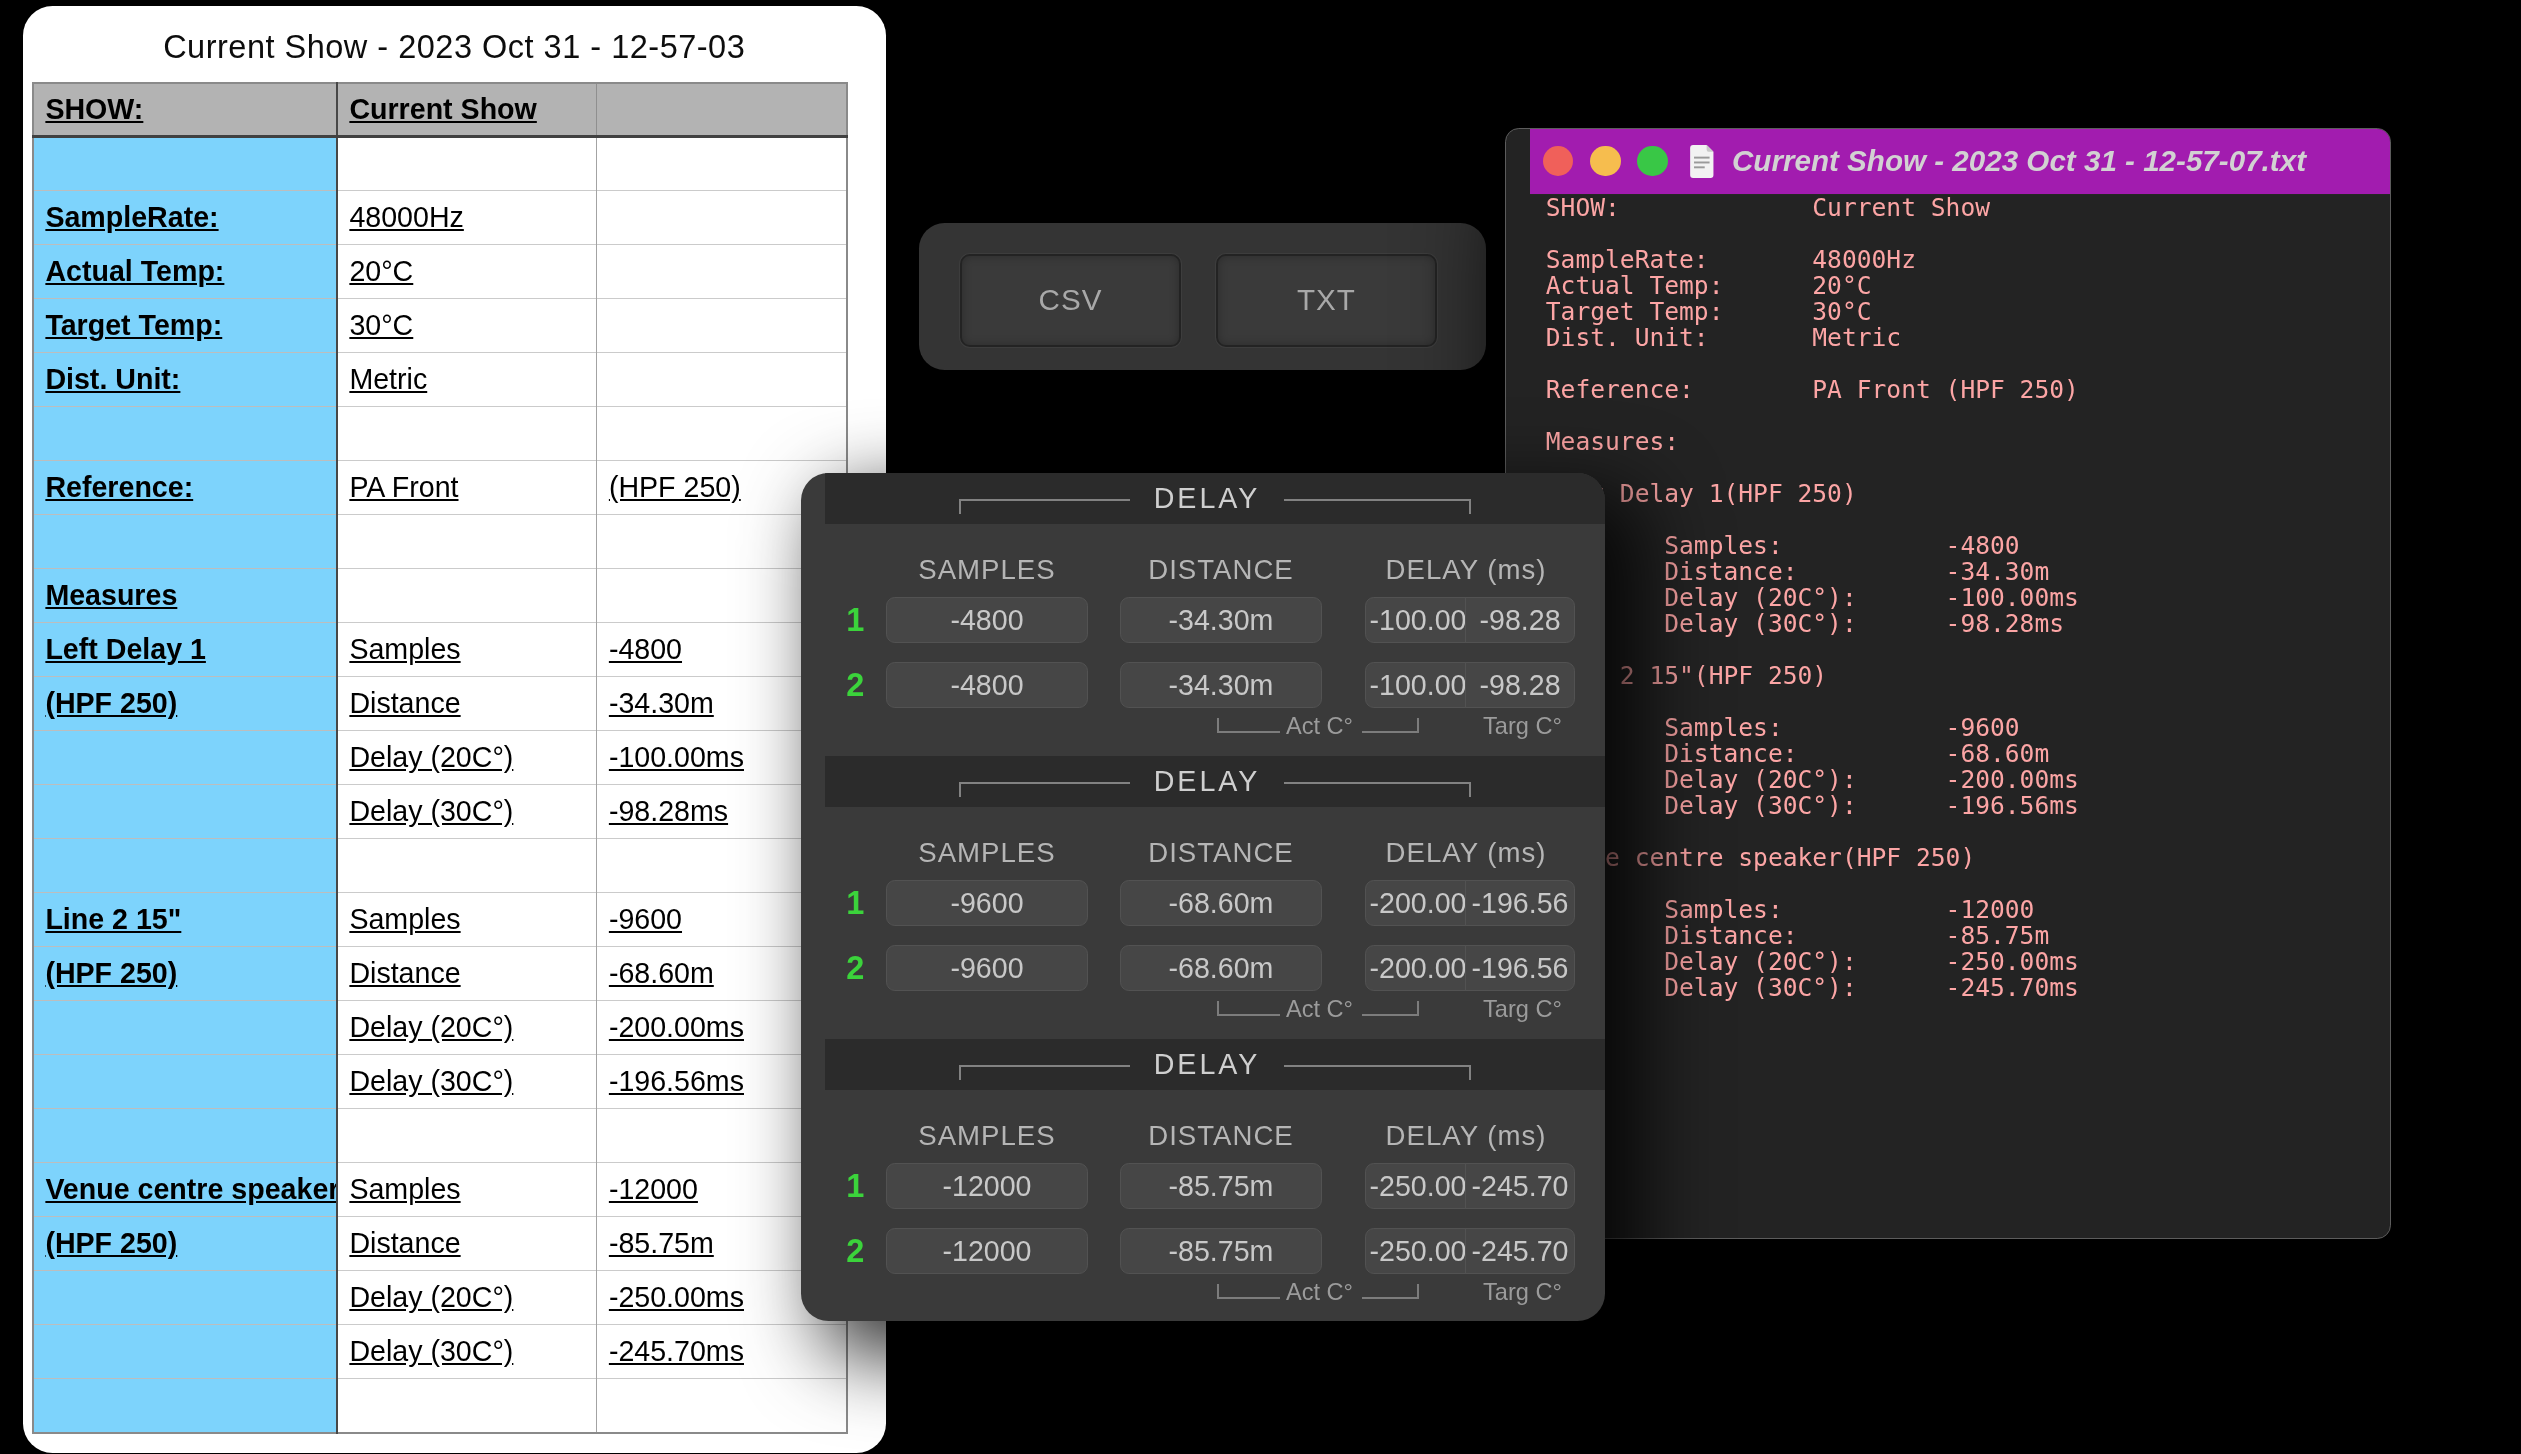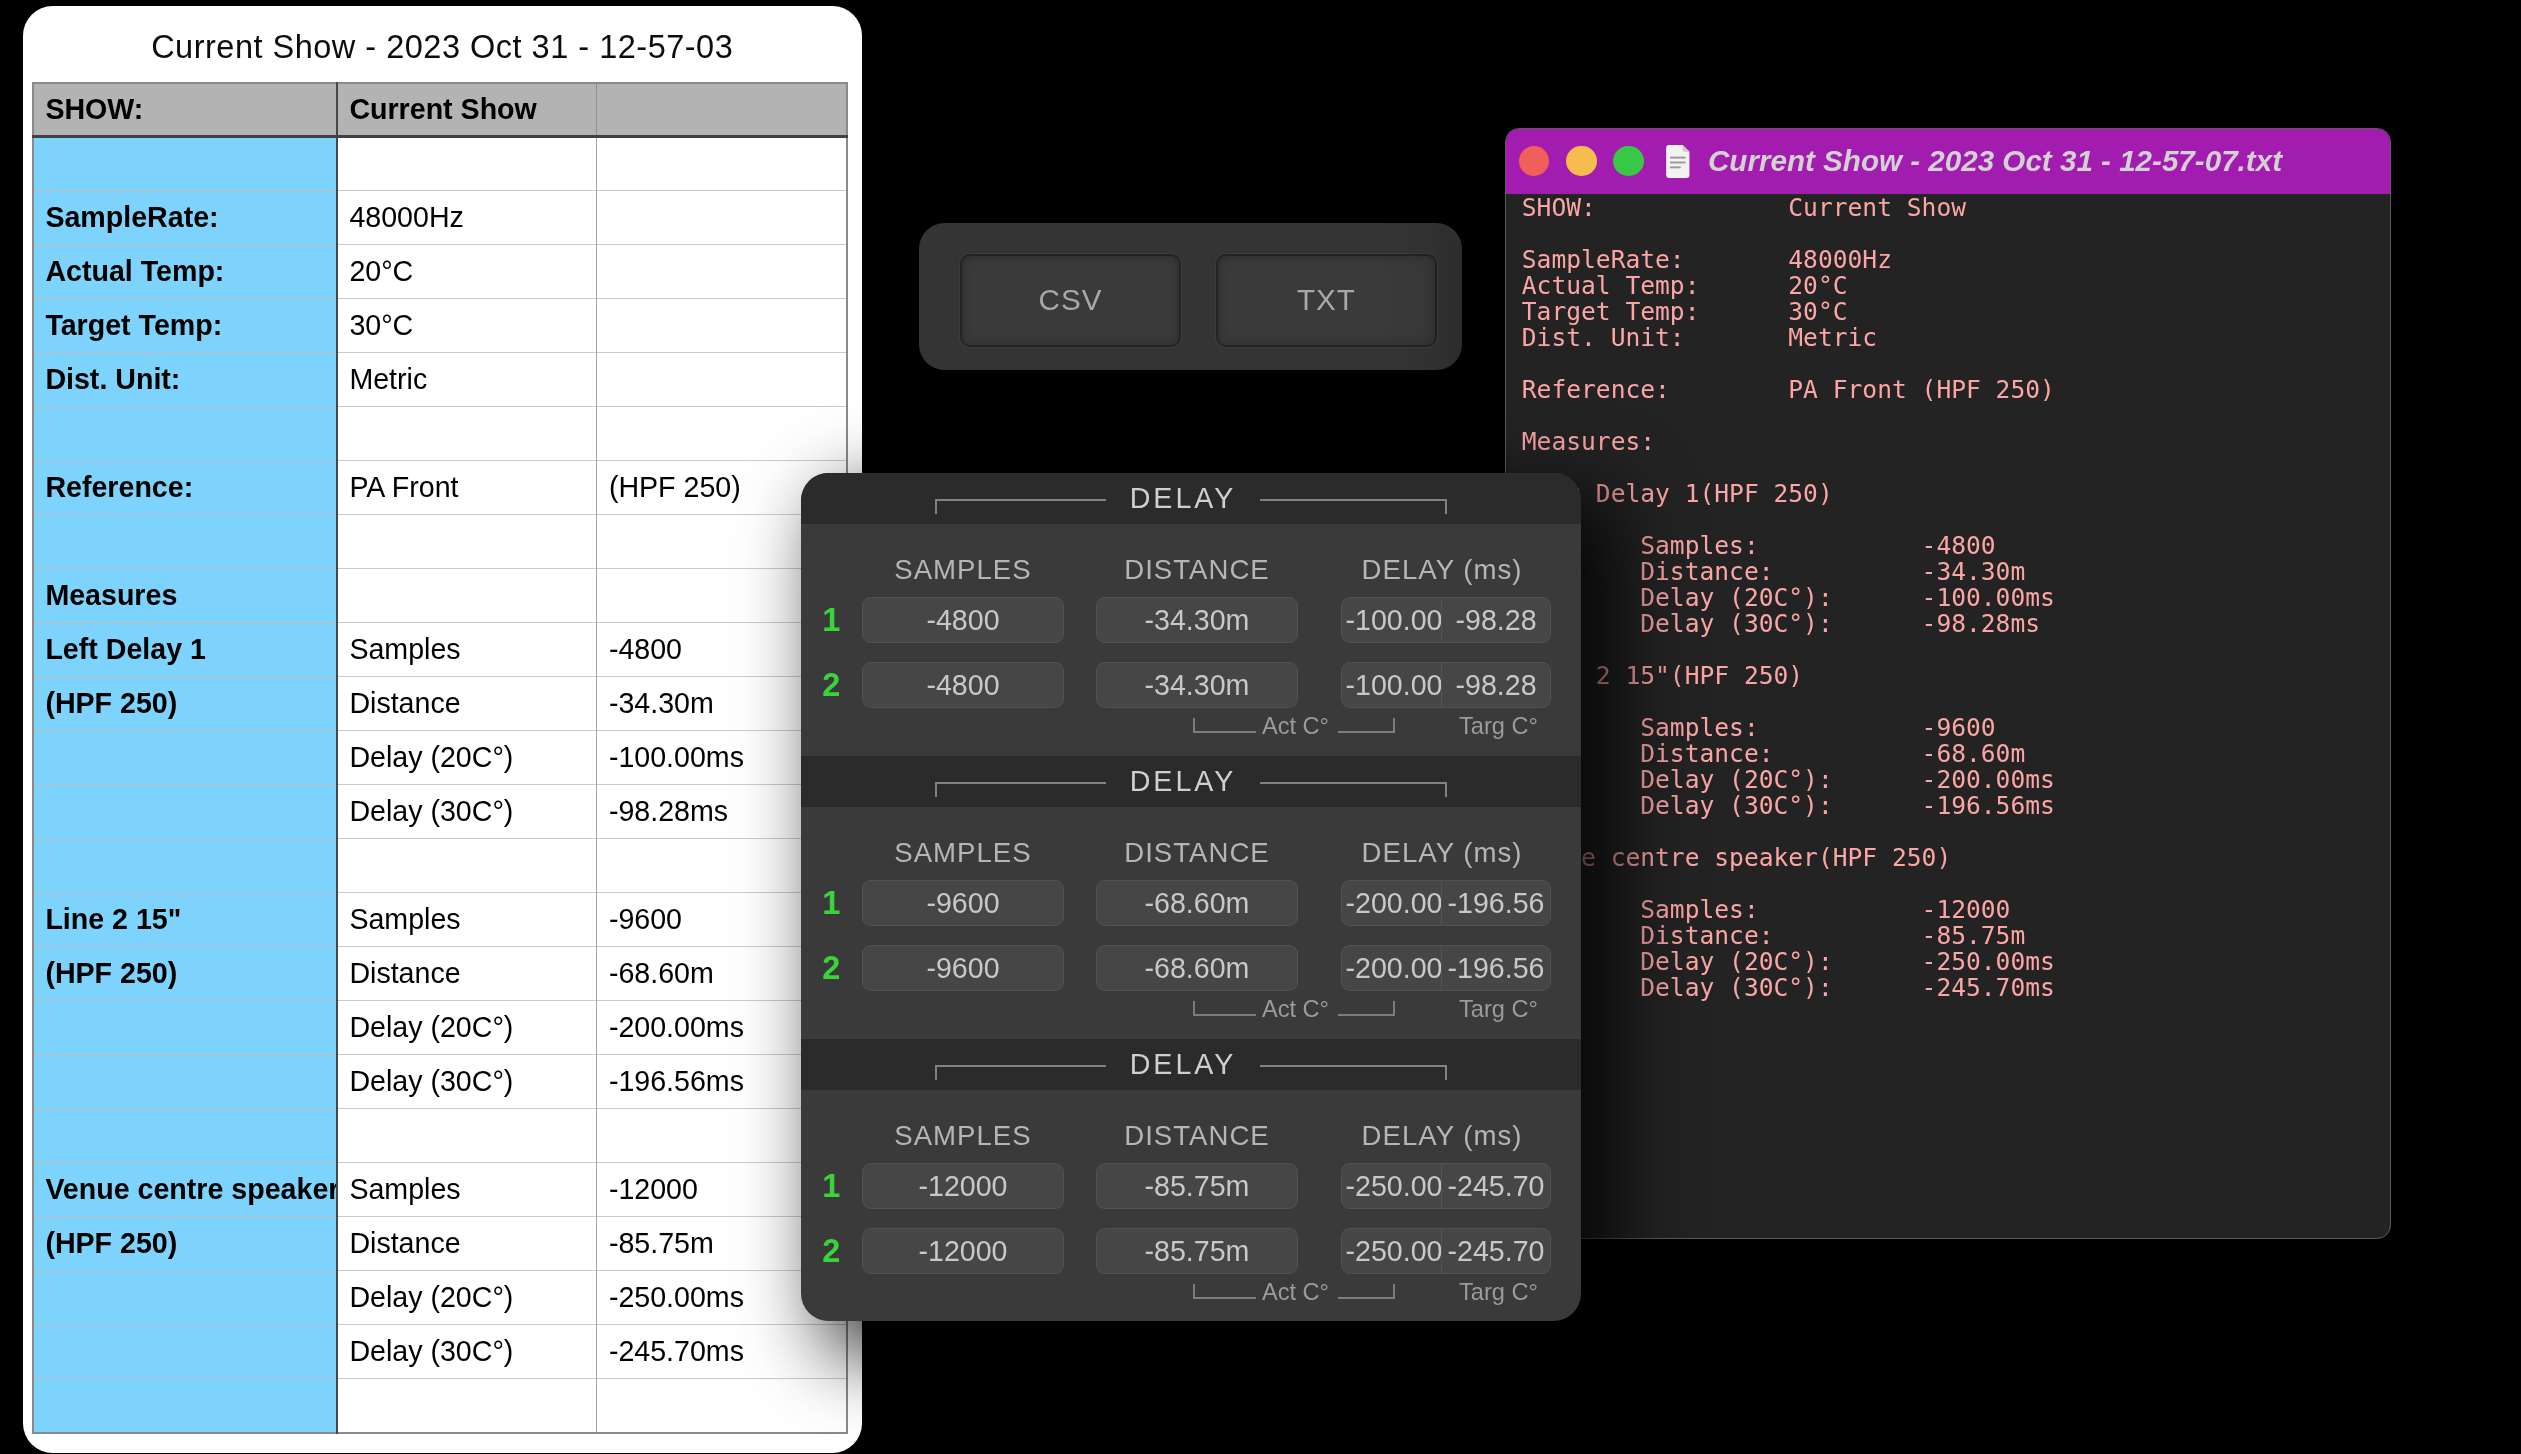"Current Show - 2023 Oct" .abs { padding-left: none -> 24px }
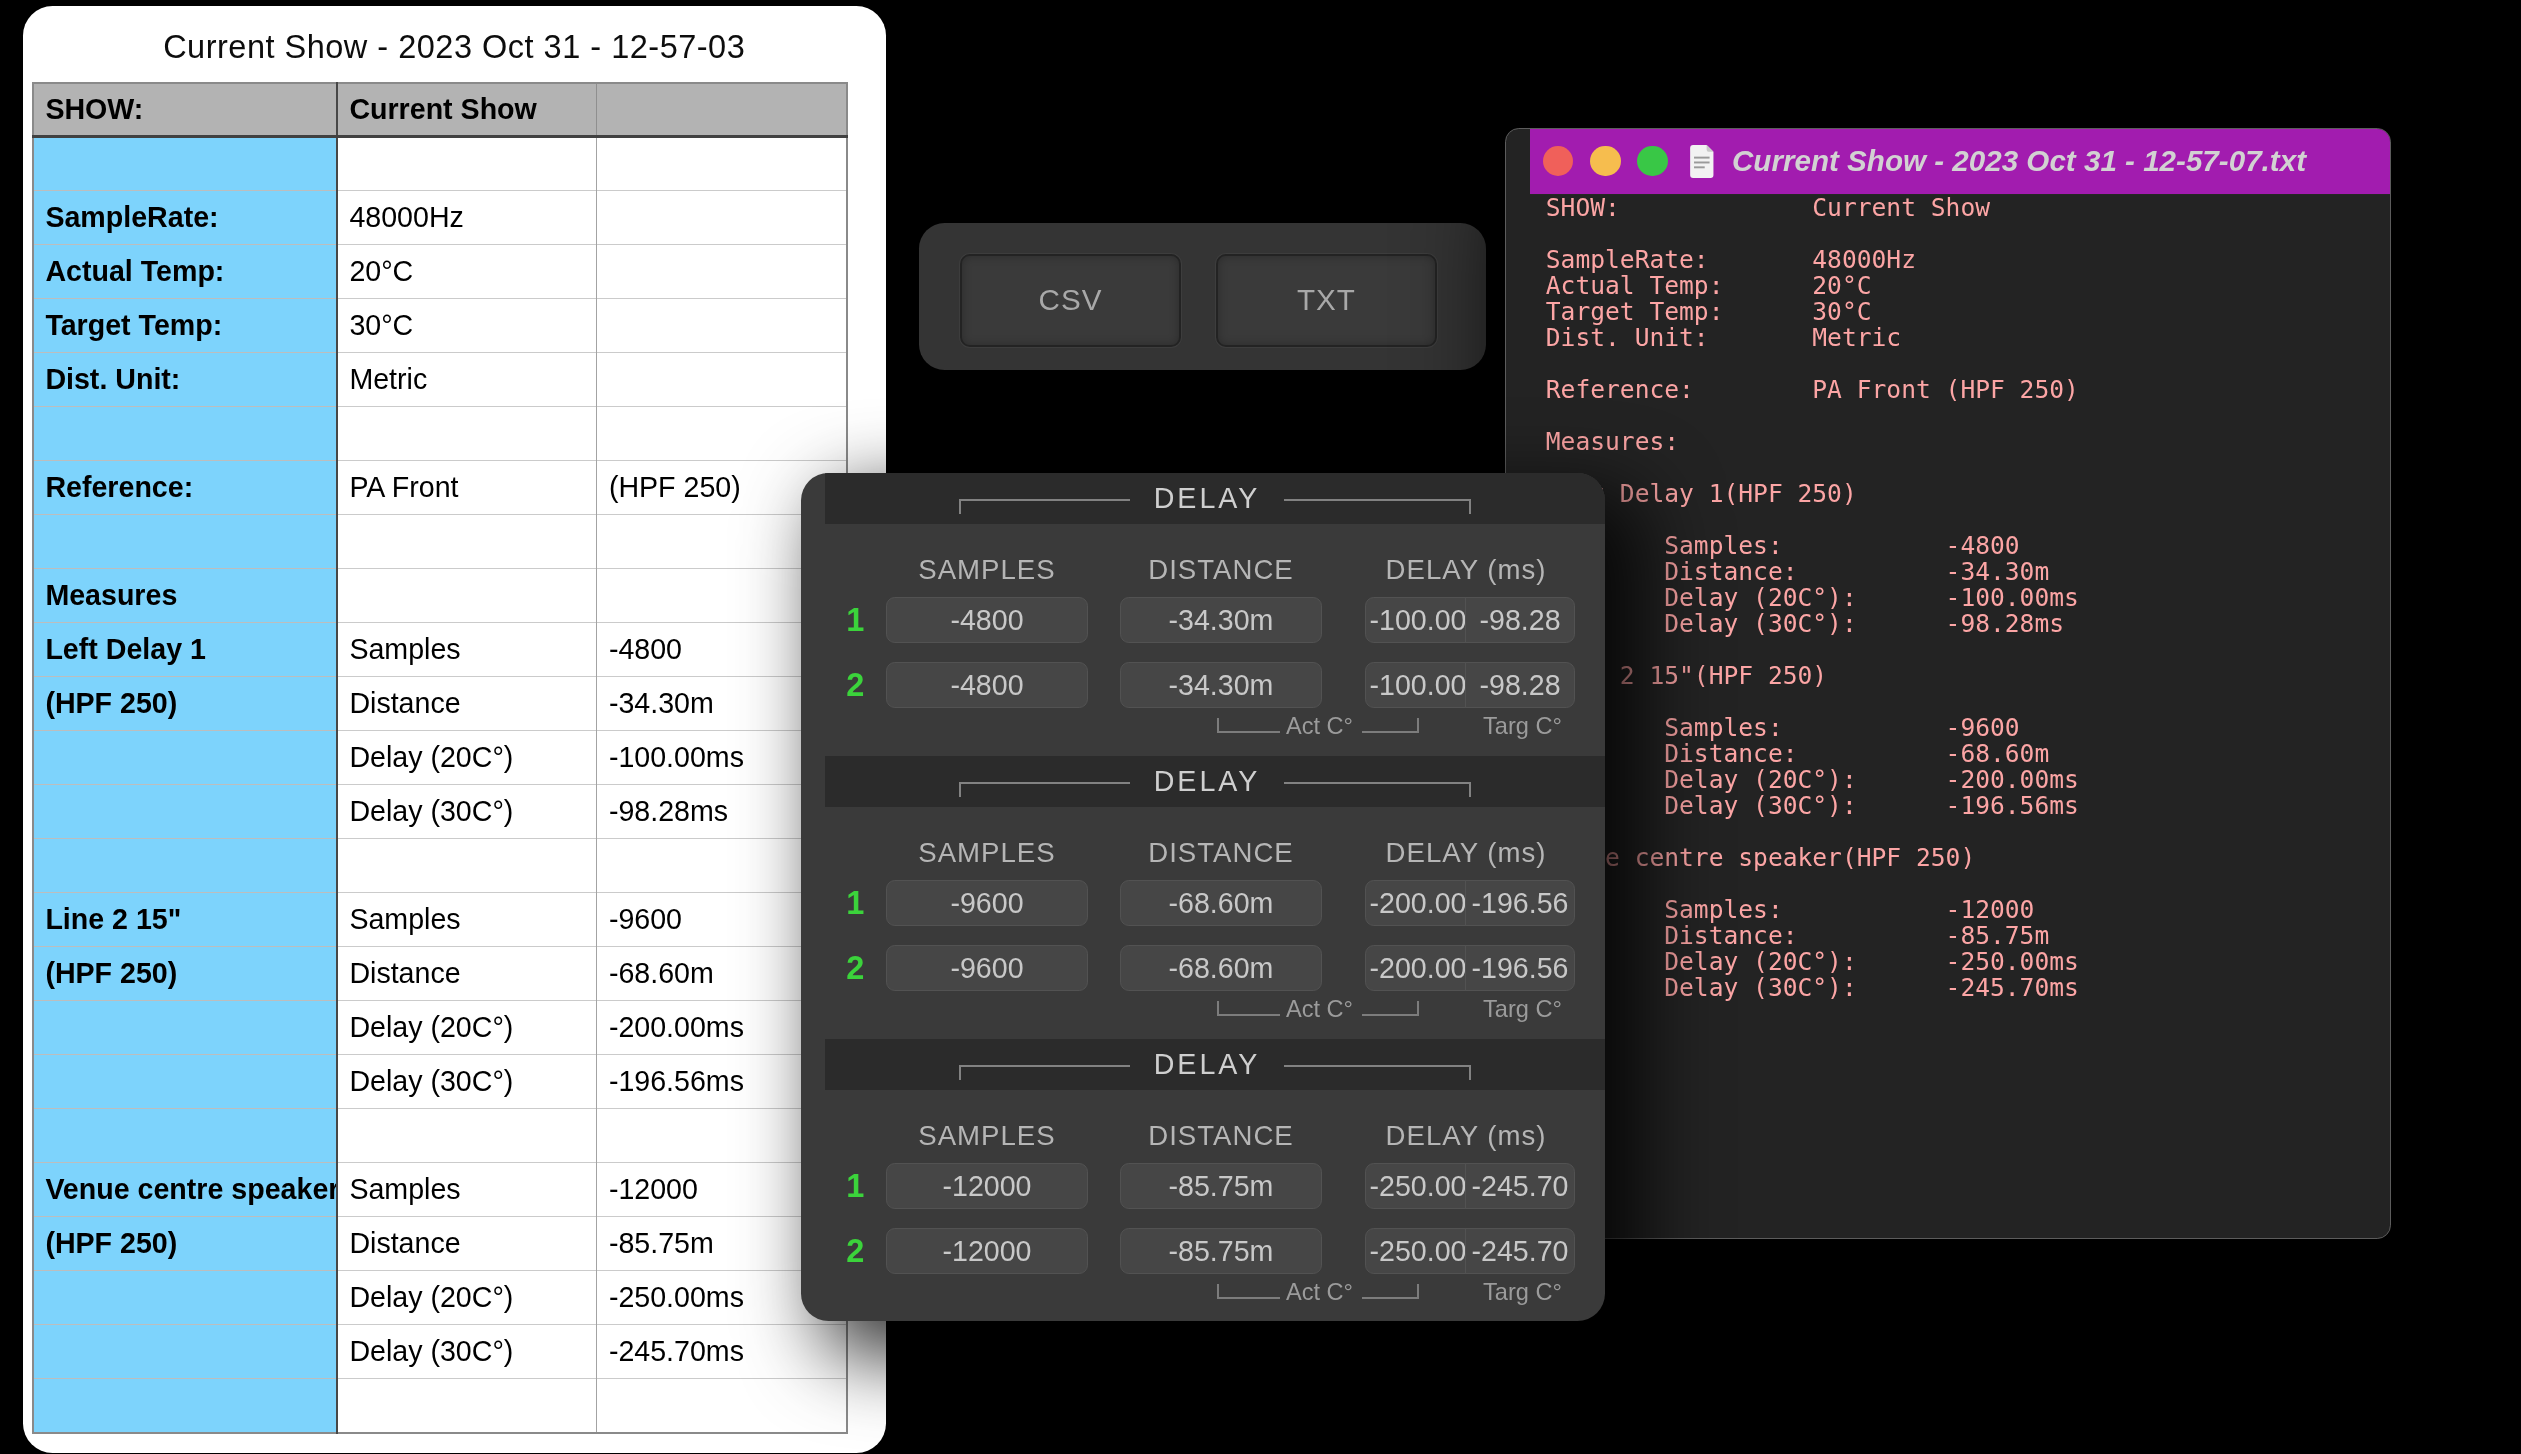"SHOW:" table.sheet tr { text-decoration: none -> underline }
